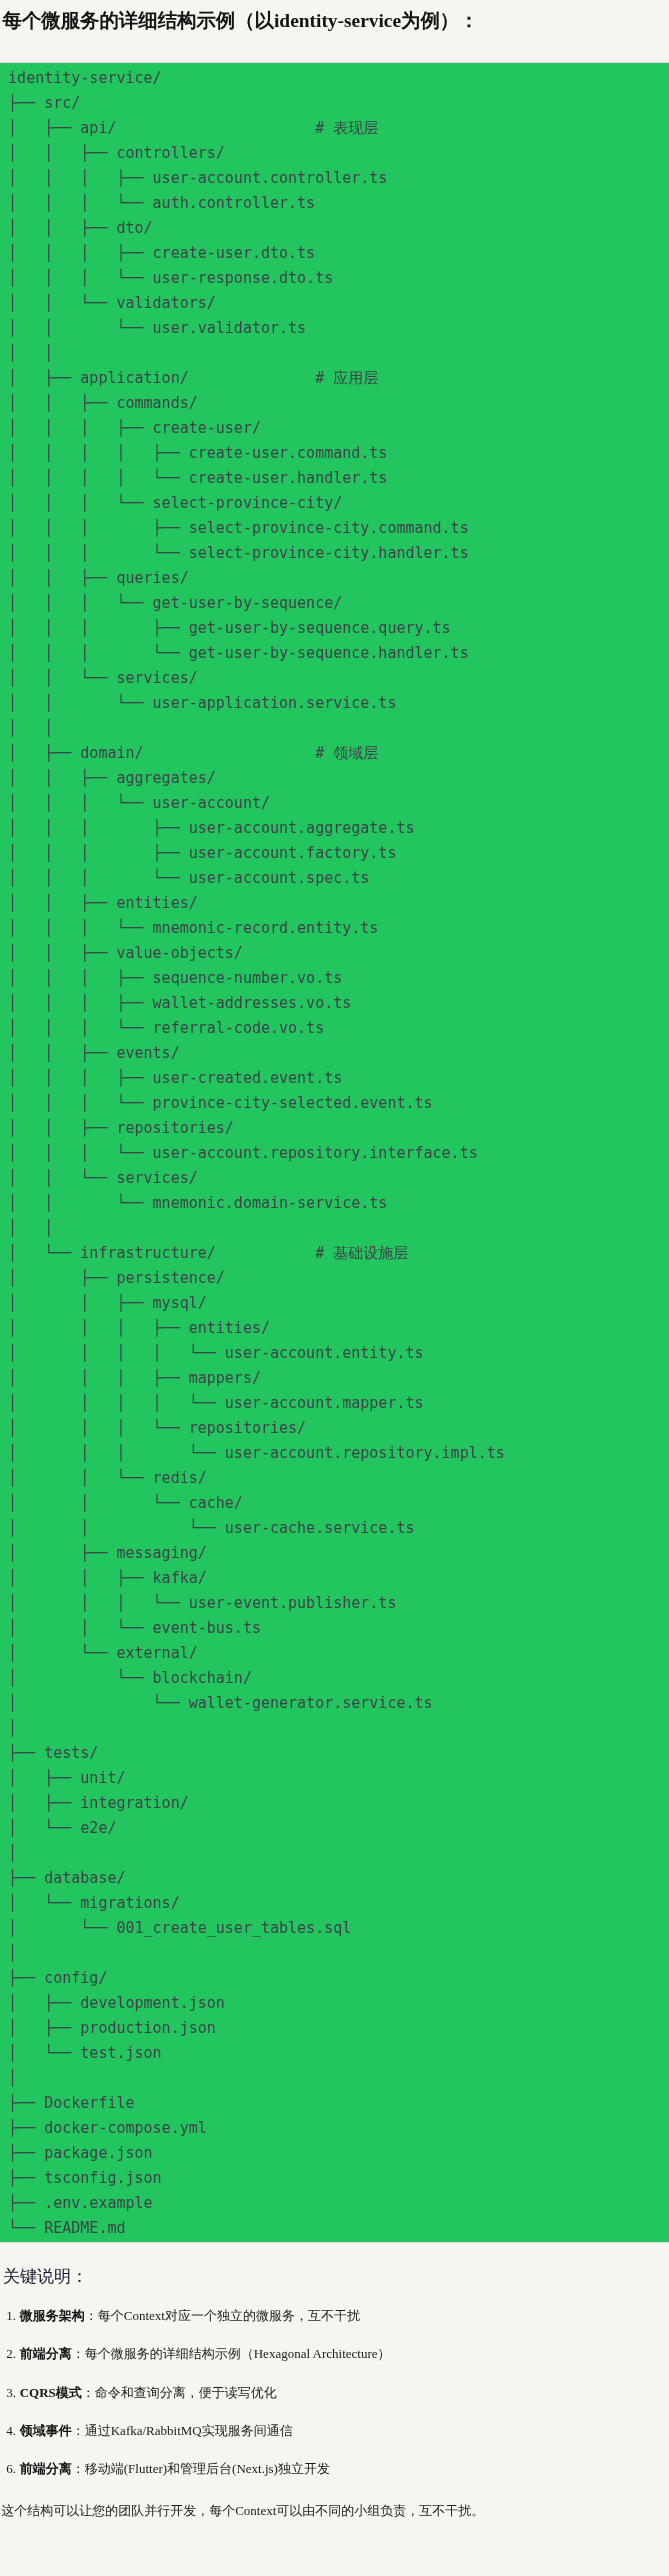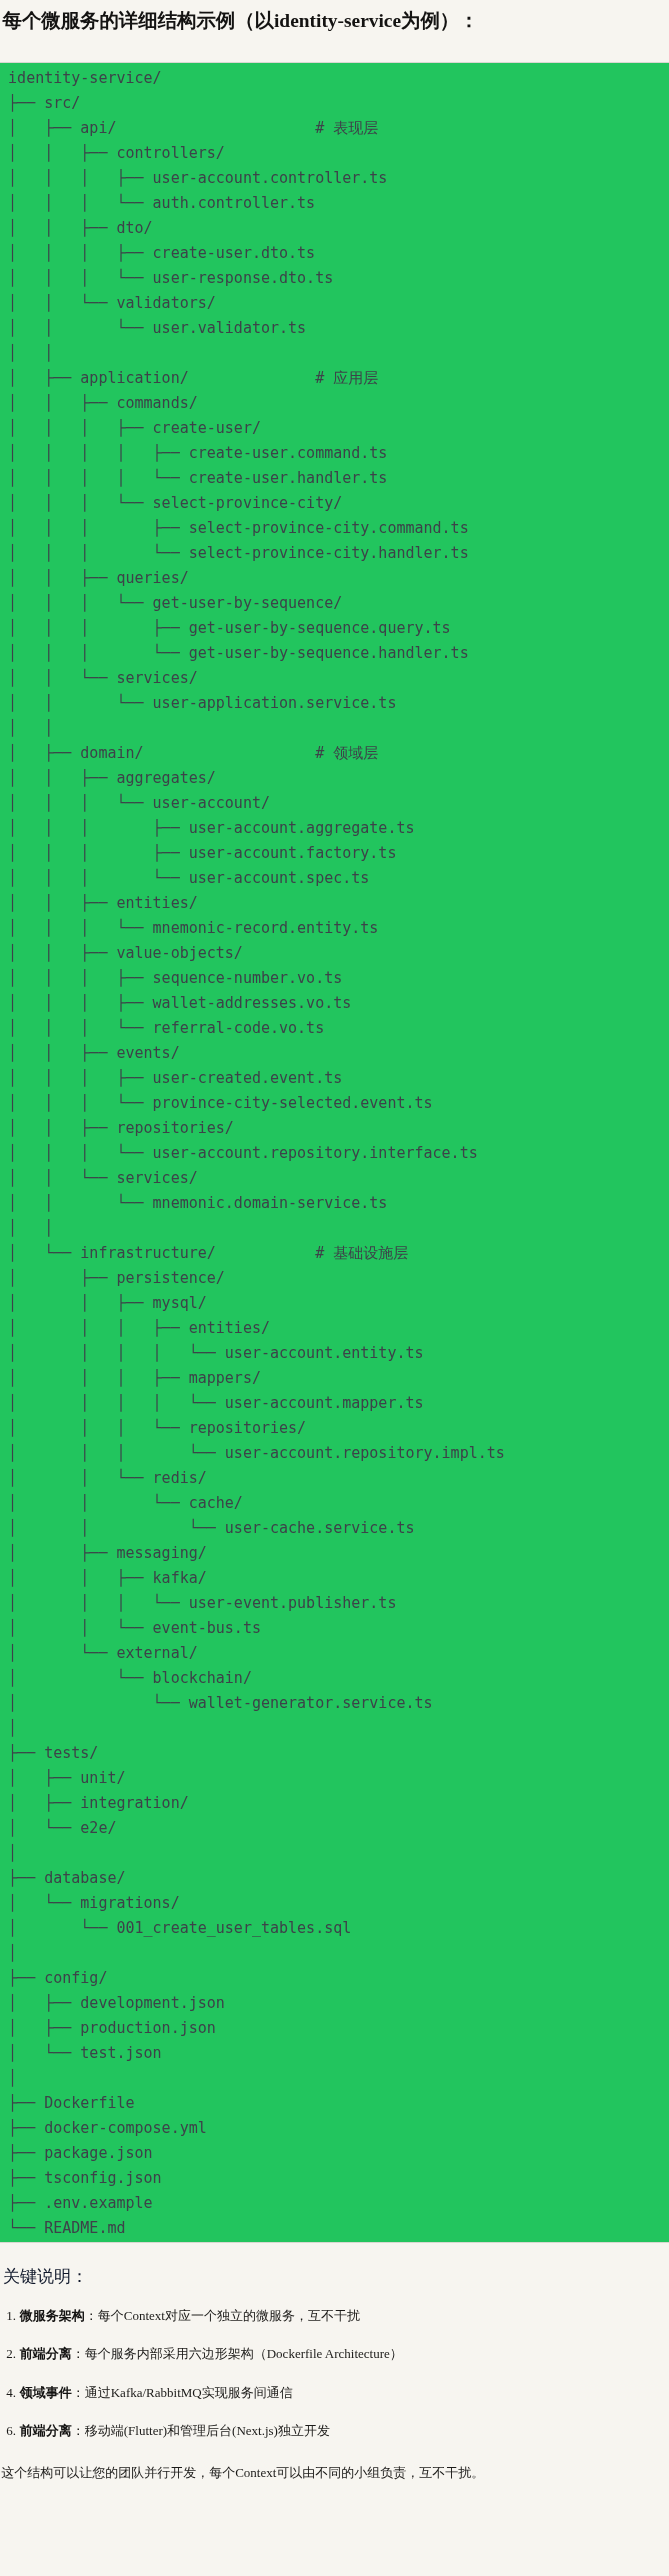"：每个服务内部采用六边形架构（Dockerfile Architecture）" span.item-text { text: 服务内部采用六边形架构（Dockerfile -> 微服务的详细结构示例（Hexagonal }
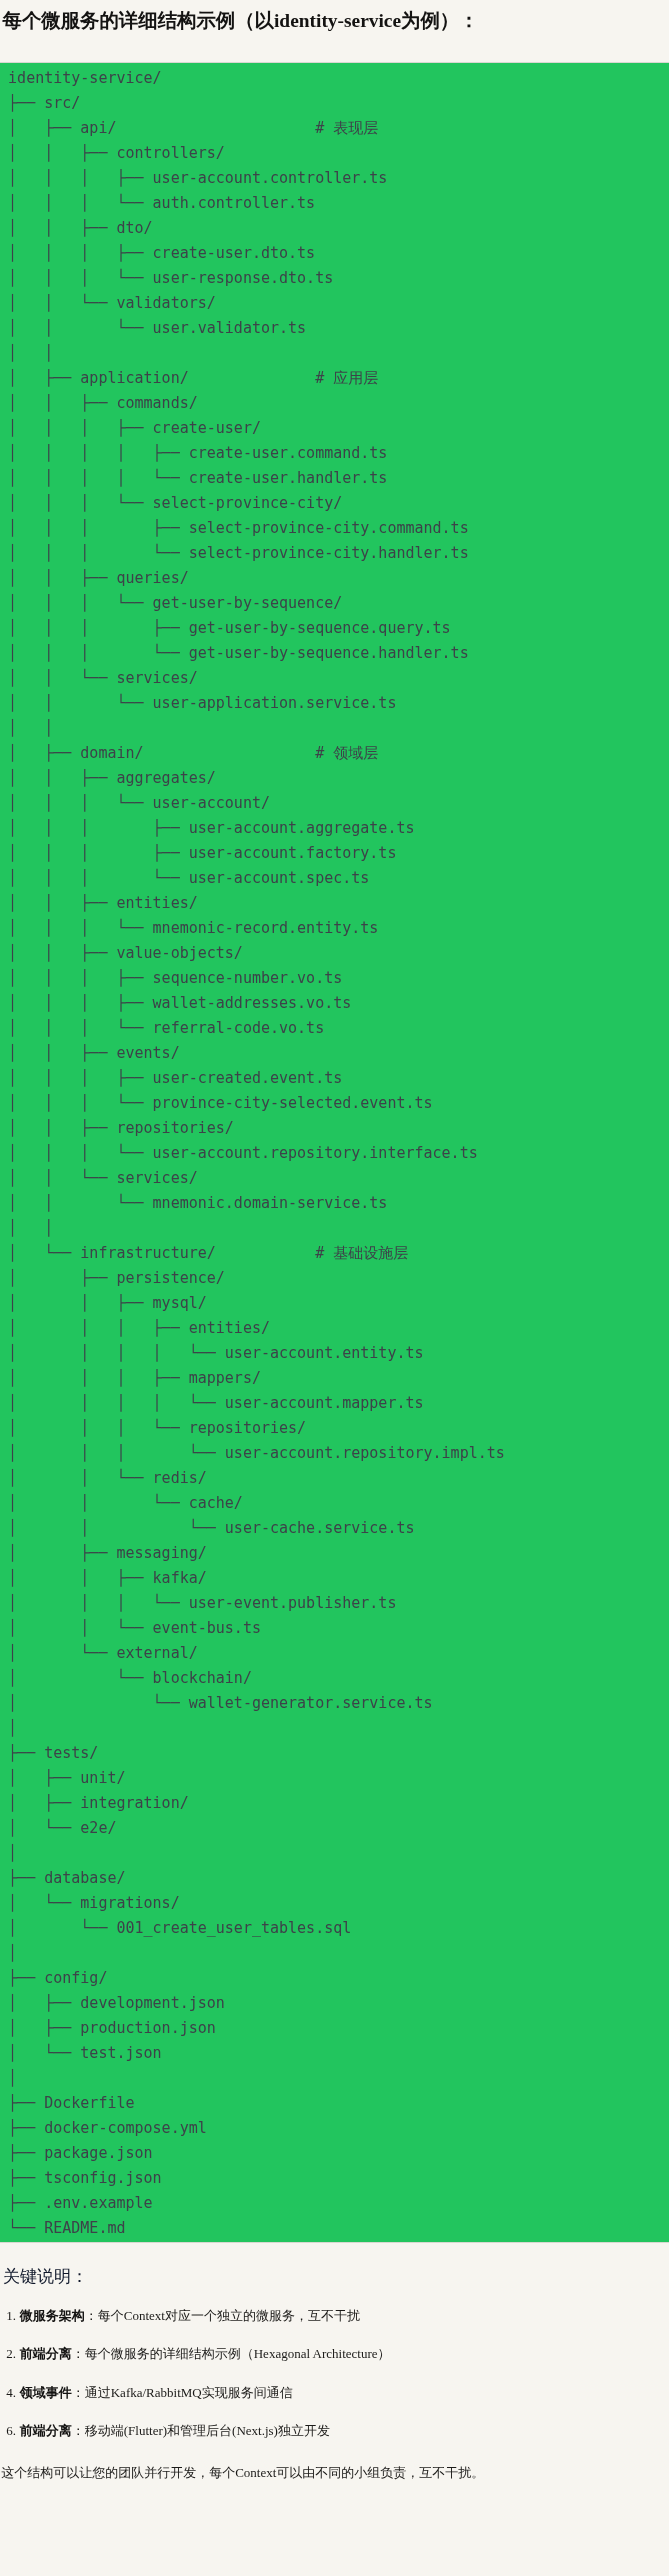"3. CQRS模式：命令和查询分离，便于读写优化" li { html: none -> <li> <span>3.</span><span>CQRS模式</span><span>：命令和查询分离，便于读写优化</span> </li> }
